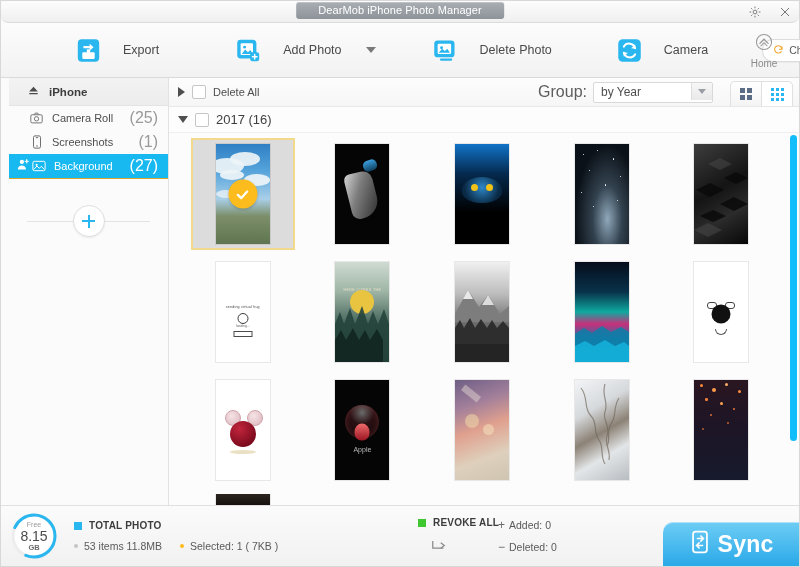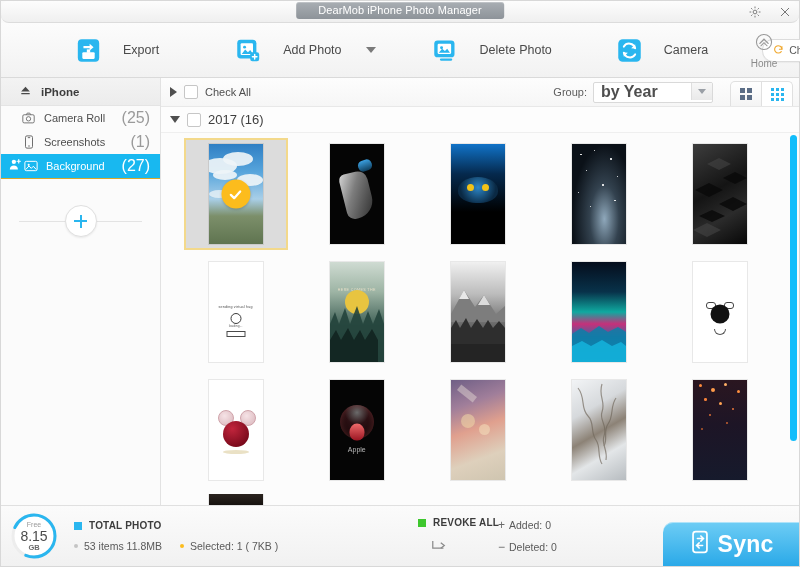"iPhone" .sidebar { padding-left: none -> 8px }
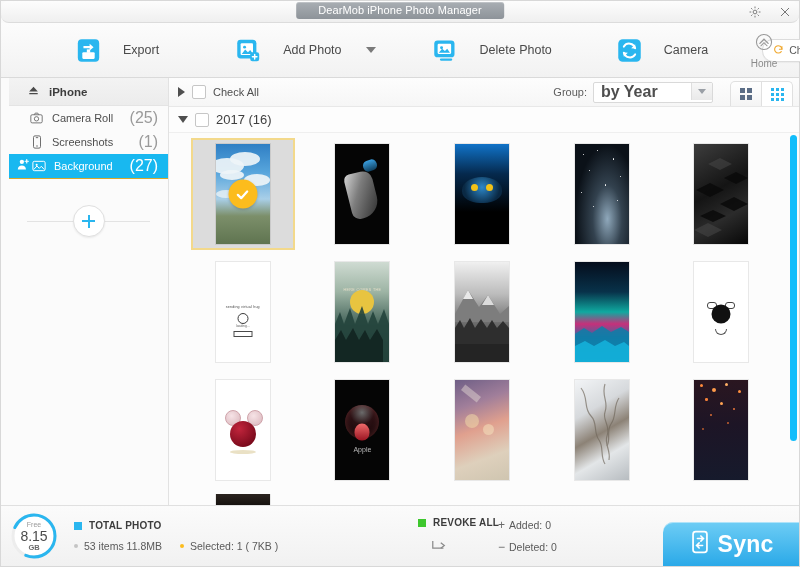"Check All" div.selall { text: Check -> Delete }
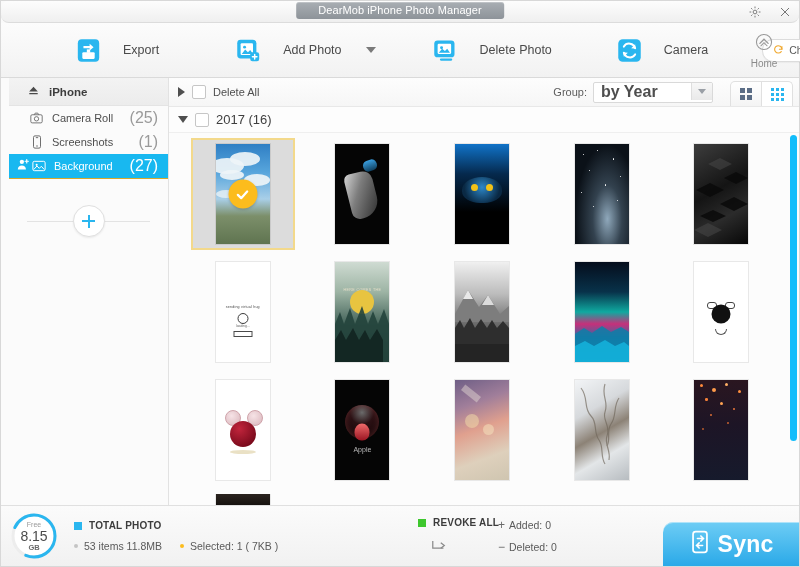"Group:" .group-lbl { font-size: 11px -> 16px }
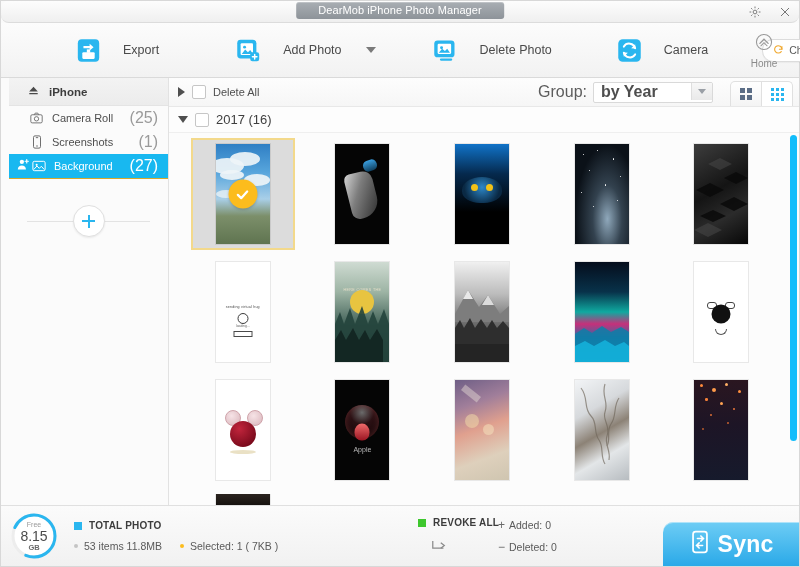"by Year" .group-val { font-size: 16px -> 12px; font-weight: bold -> none }
